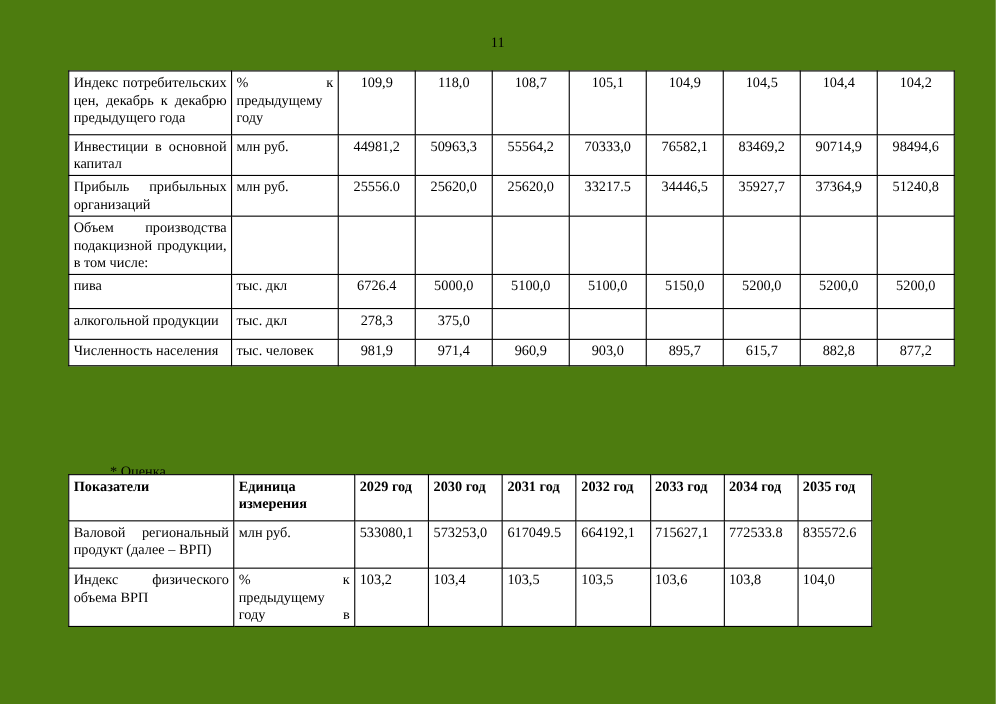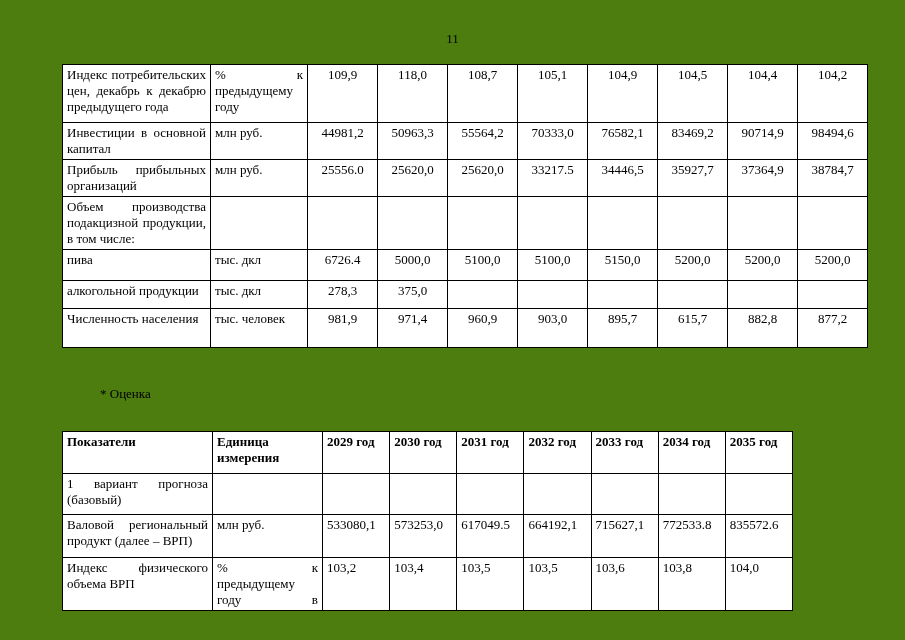"38784,7" td.val { text: 38784,7 -> 51240,8 }
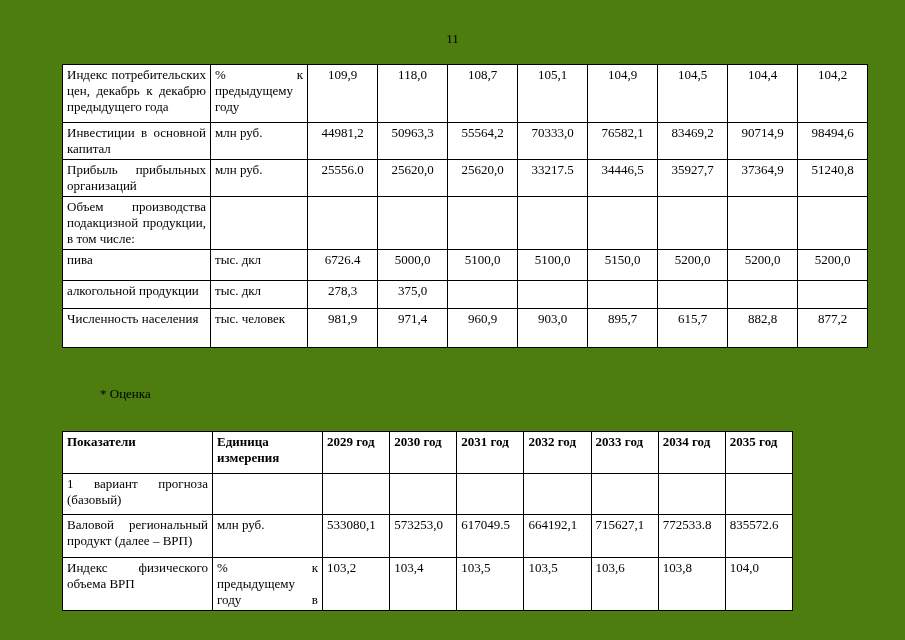"Численность населения" tr { height: 39px -> 24px }
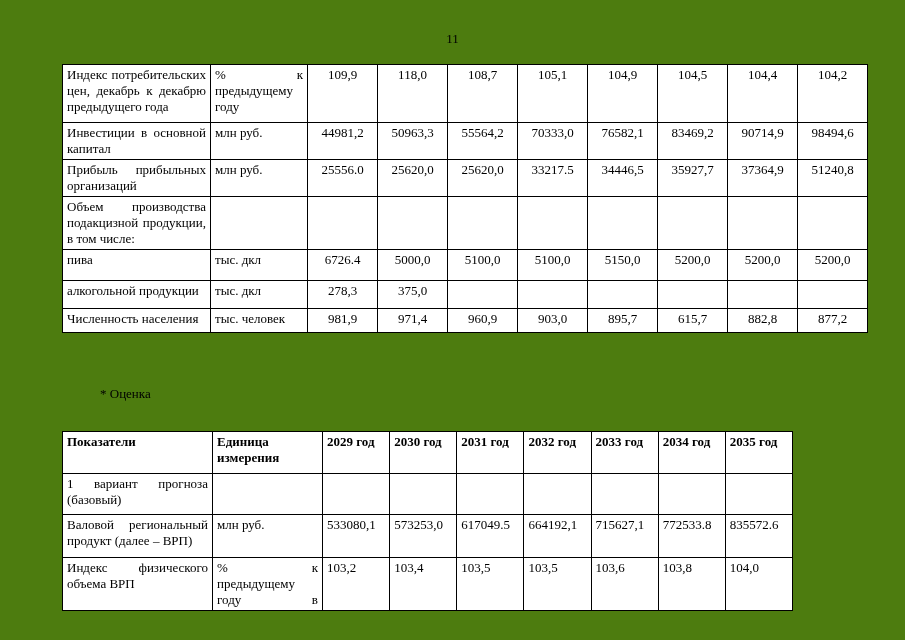"* Оценка" .note { top: 386px -> 421px }
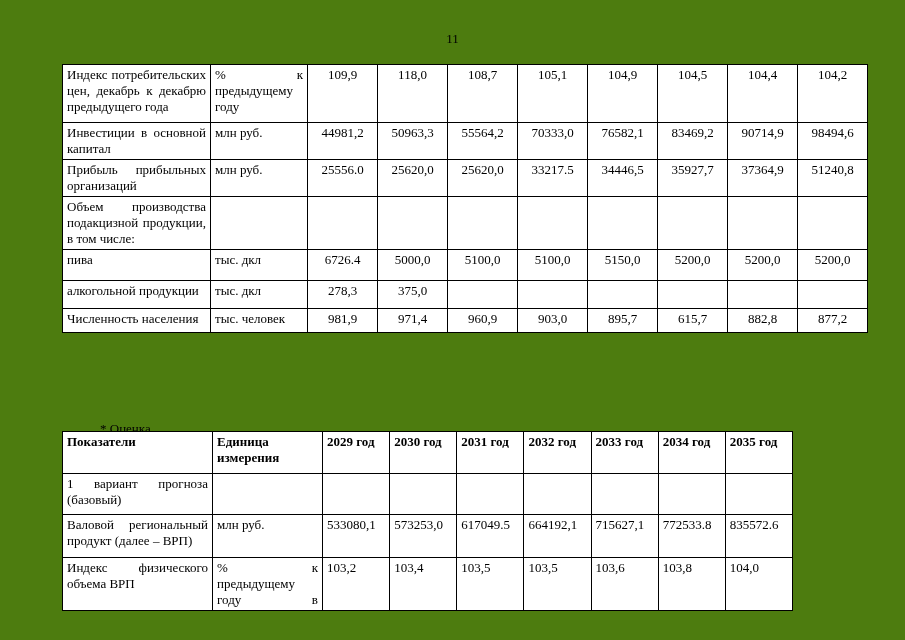"1 вариант прогноза (базовый)" tr { html: <tr> <td>1 вариант прогноза (базовый)</td> <td></td> <td></td> <td></td> <td></td> <td></td> <td></td> <td></td> <td></td> </tr> -> none }
